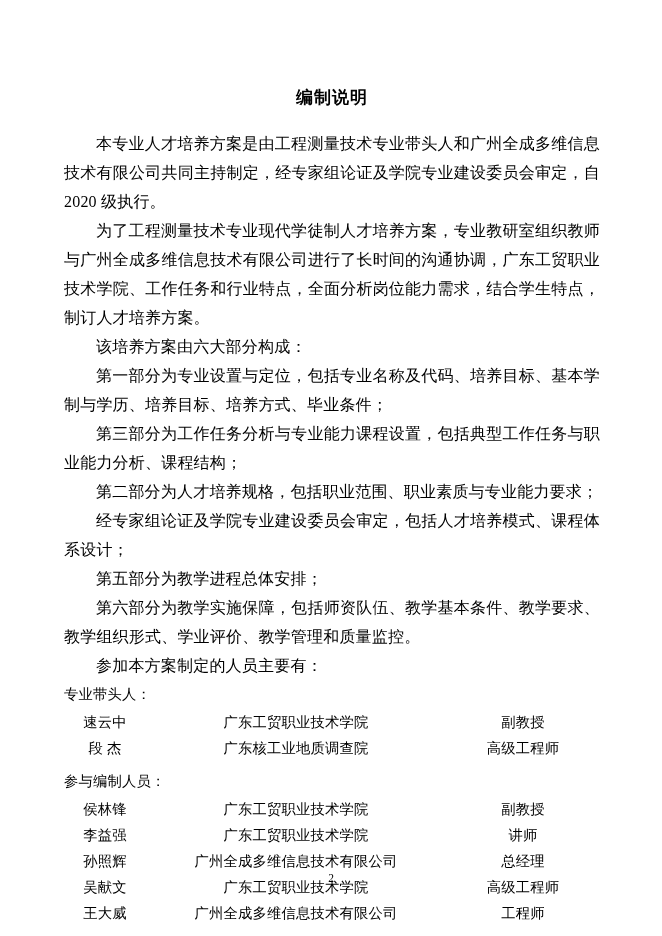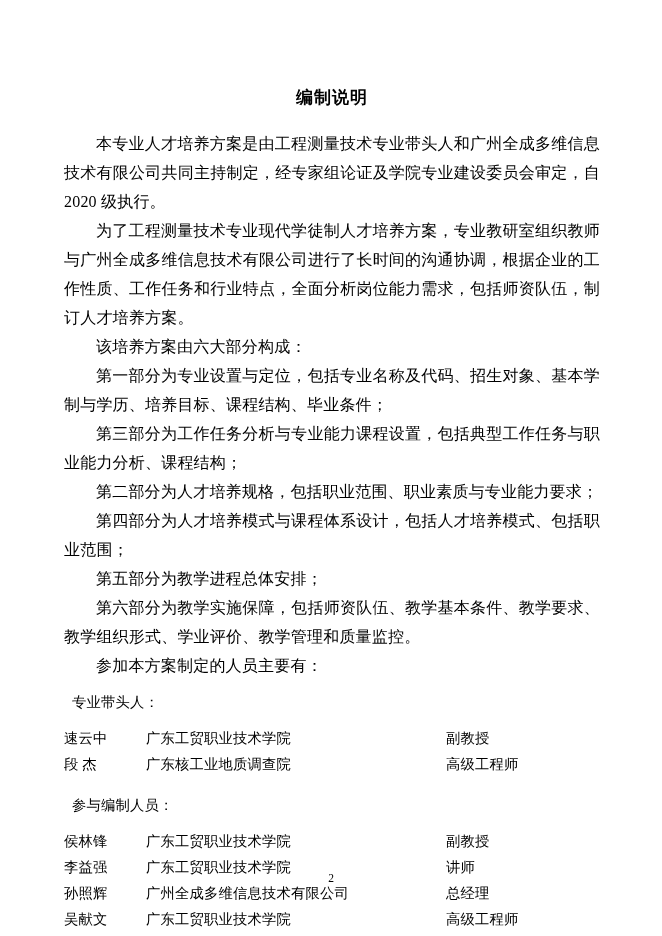"为了工程测量技术专业现代学徒制人才培养方案，专业教研室组织教师与广州全成多维信息" p.para { text: 根据企业的工作性质、工作任务和行业特点，全面分析岗位能力需求，包括师资队伍 -> 广东工贸职业技术学院、工作任务和行业特点，全面分析岗位能力需求，结合学生特点 }
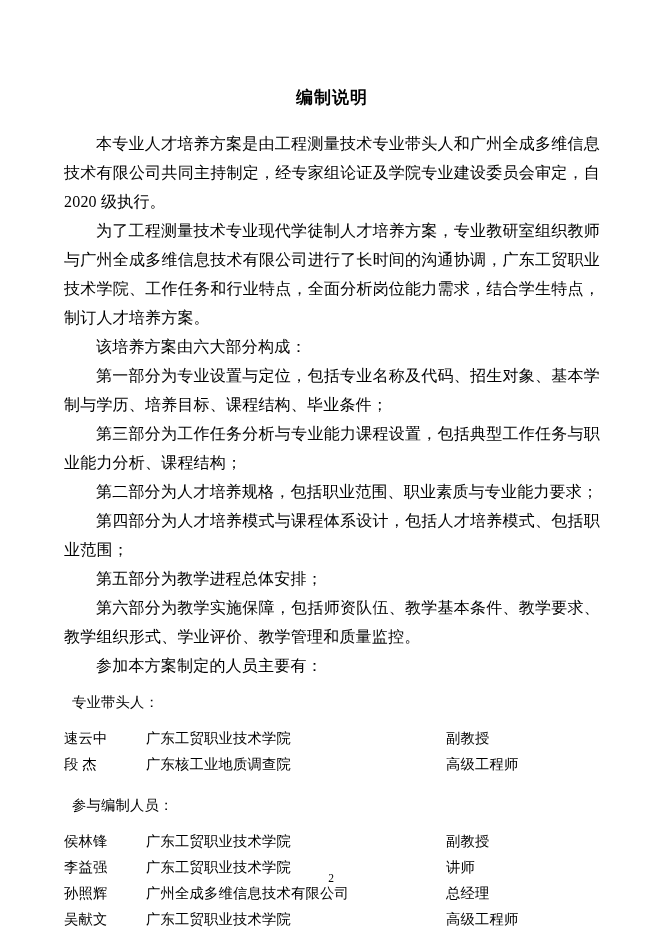"第一部分为专业设置与定位，包括专业名称及代码、招生对象、基本学制与学历、培养目标" p.para { text: 招生对象、基本学制与学历、培养目标、课程结构 -> 培养目标、基本学制与学历、培养目标、培养方式 }
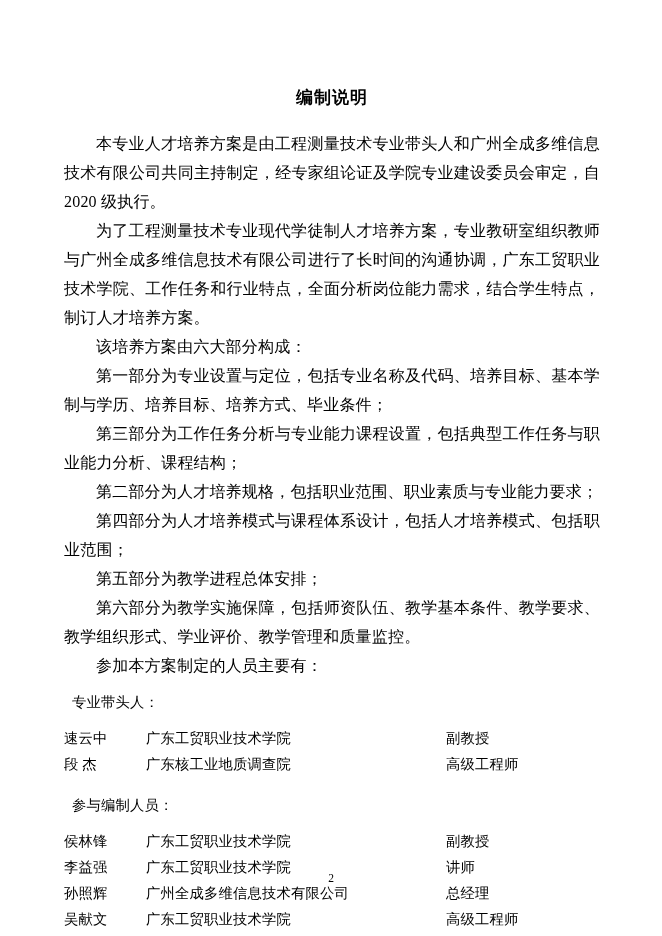"第四部分为人才培养模式与课程体系设计，包括人才培养模式、包括职业范围；" p.para { text: 第四部分为人才培养模式与课程体系设计，包括人才培养模式、包括职业范围 -> 经专家组论证及学院专业建设委员会审定，包括人才培养模式、课程体系设计 }
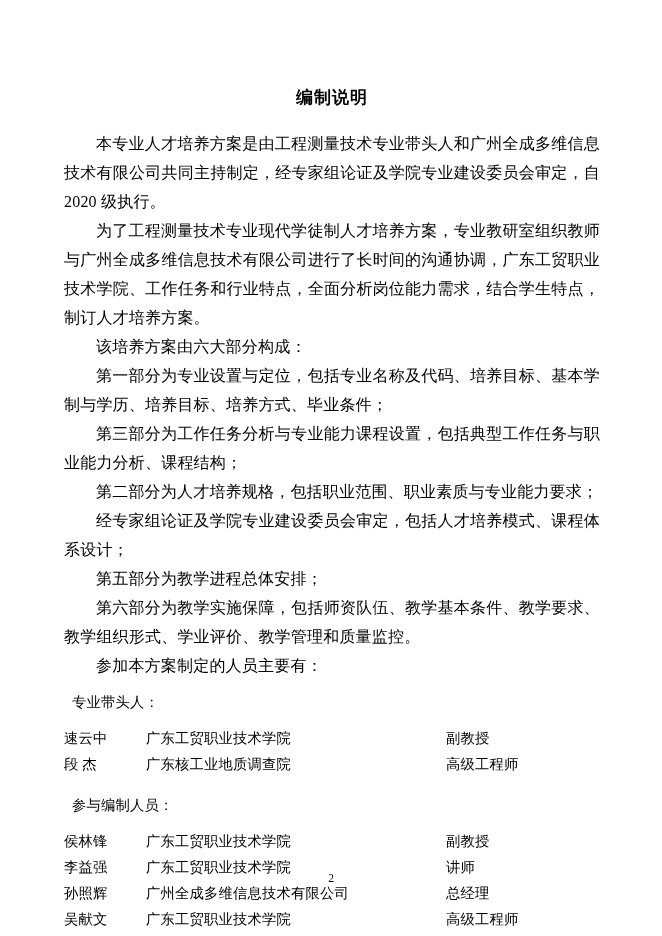"专业带头人：" .roster-label { margin: 8px -> 0 }
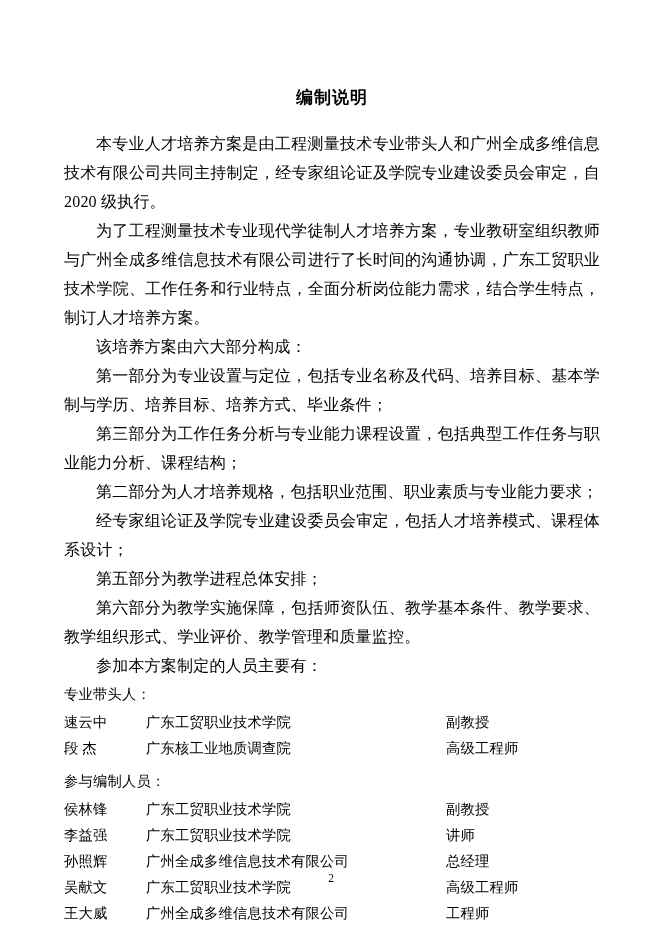"速云中" table.roster { text-align: none -> center }
